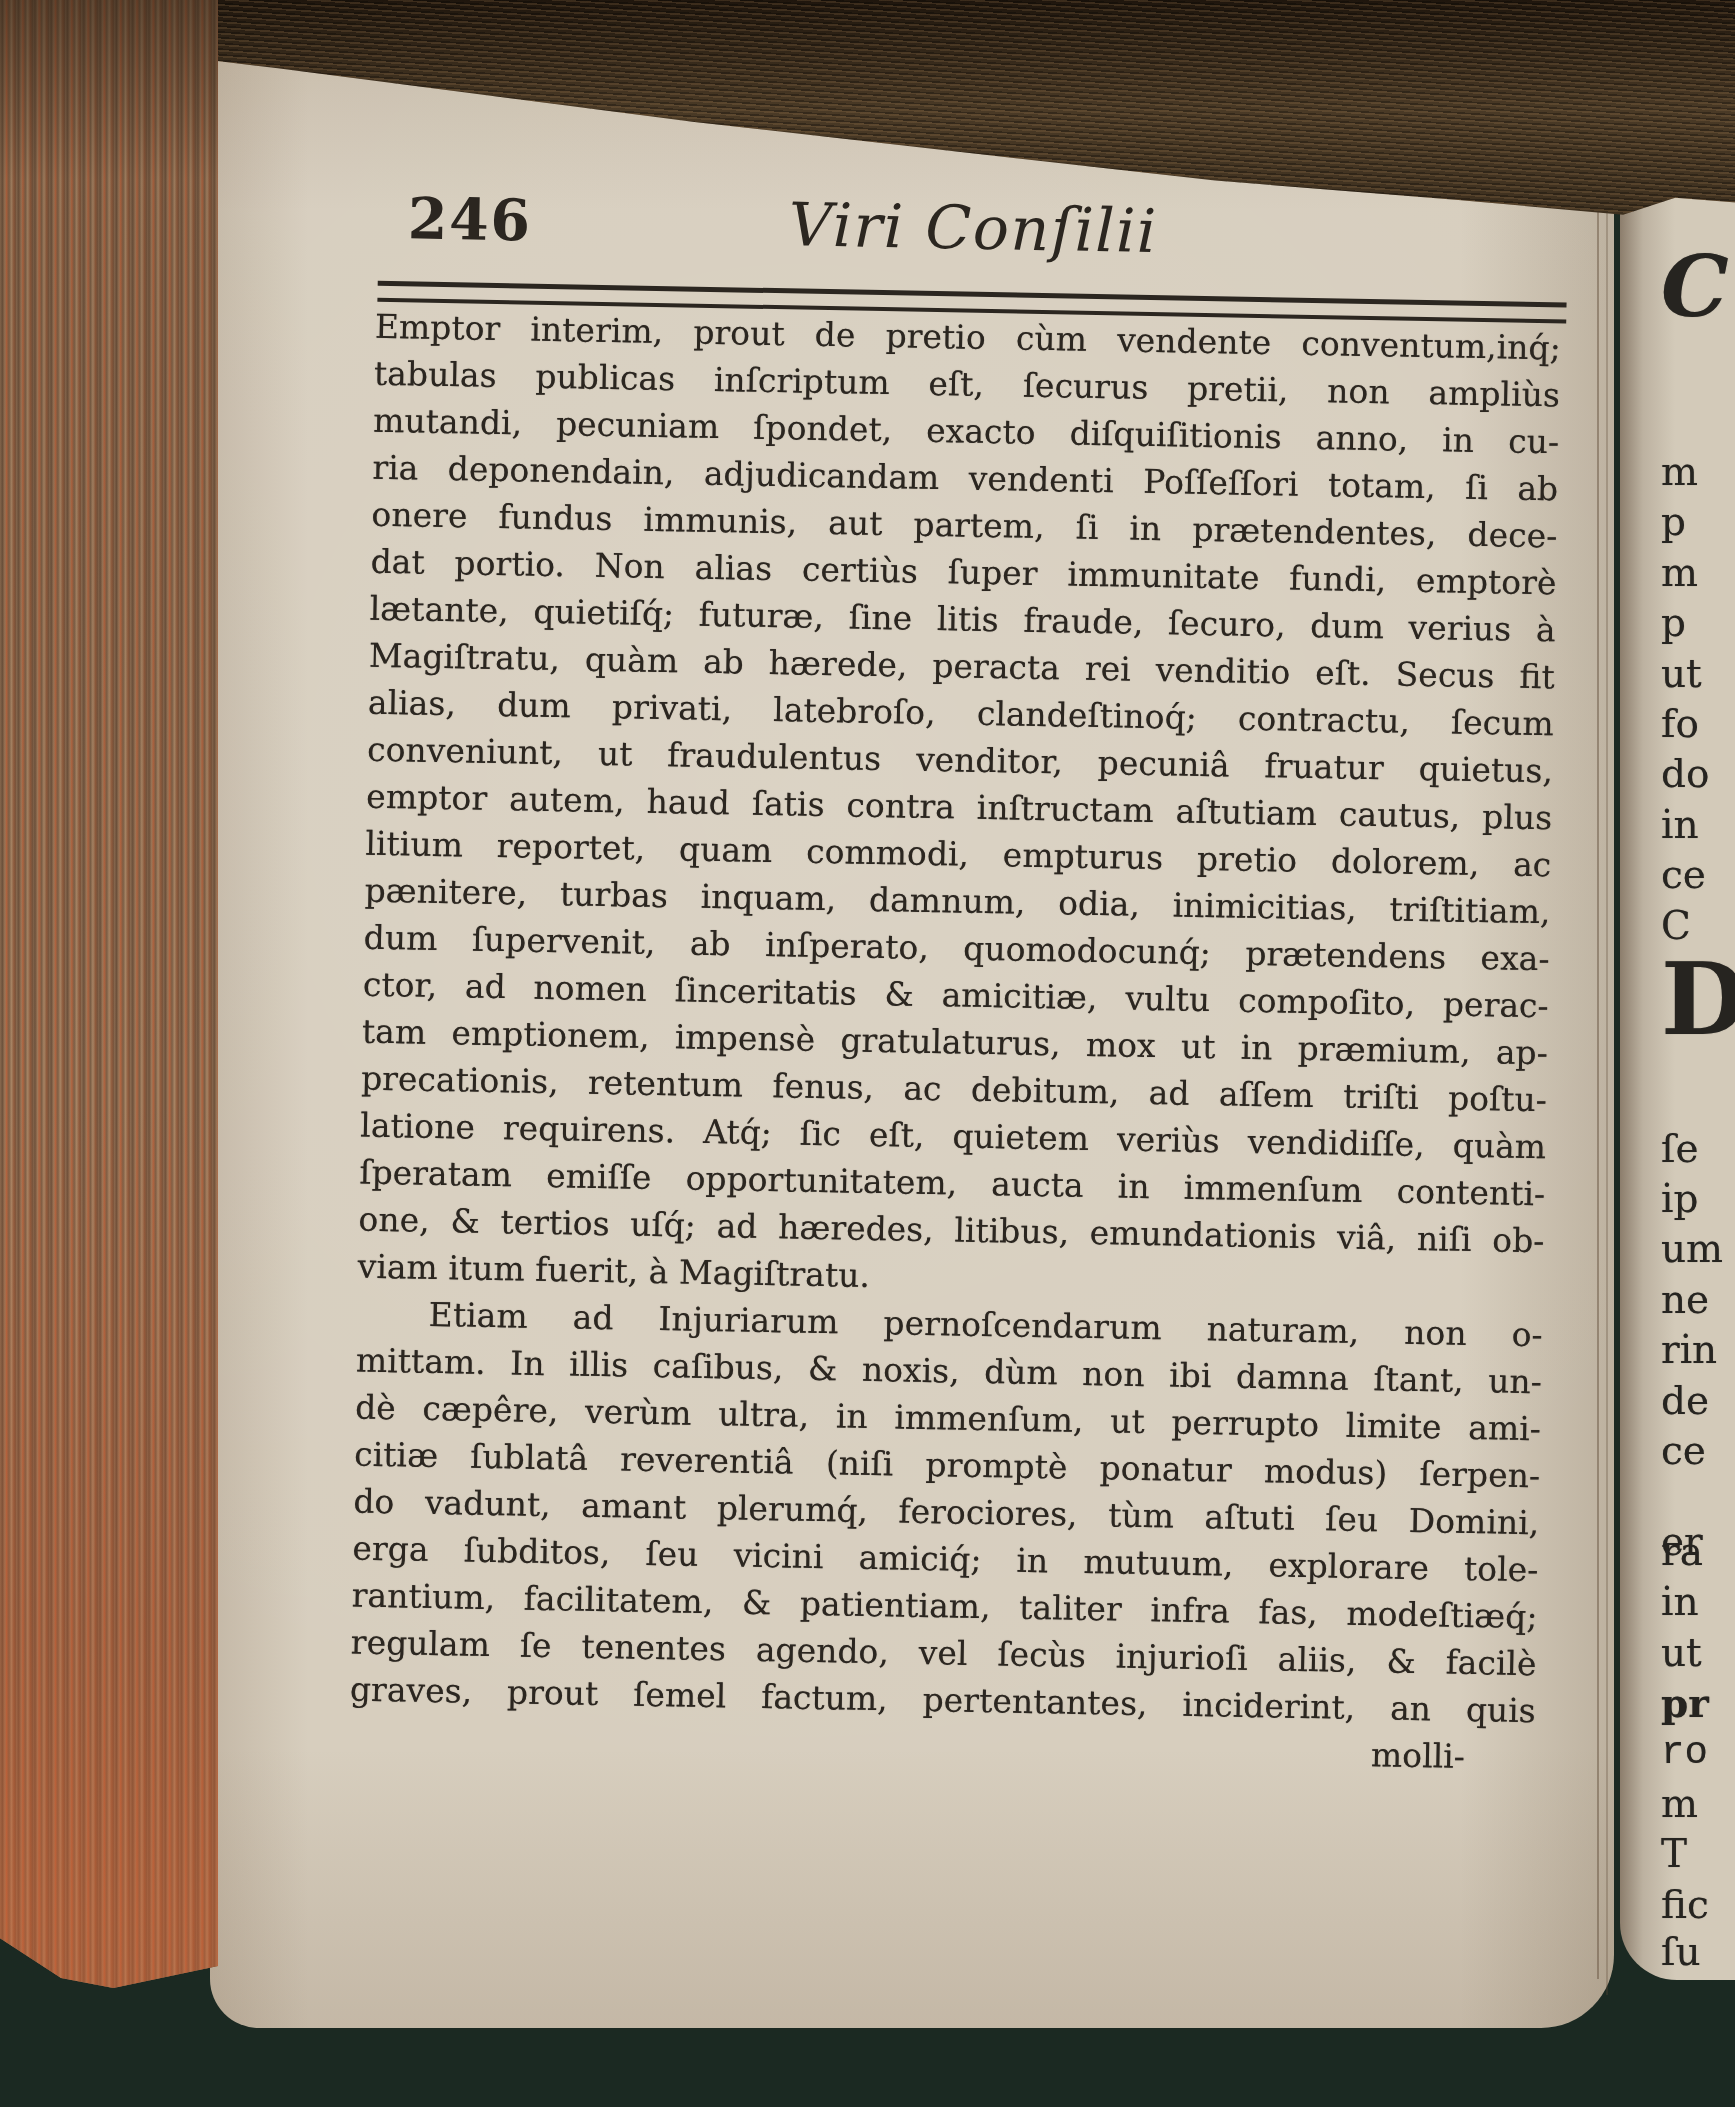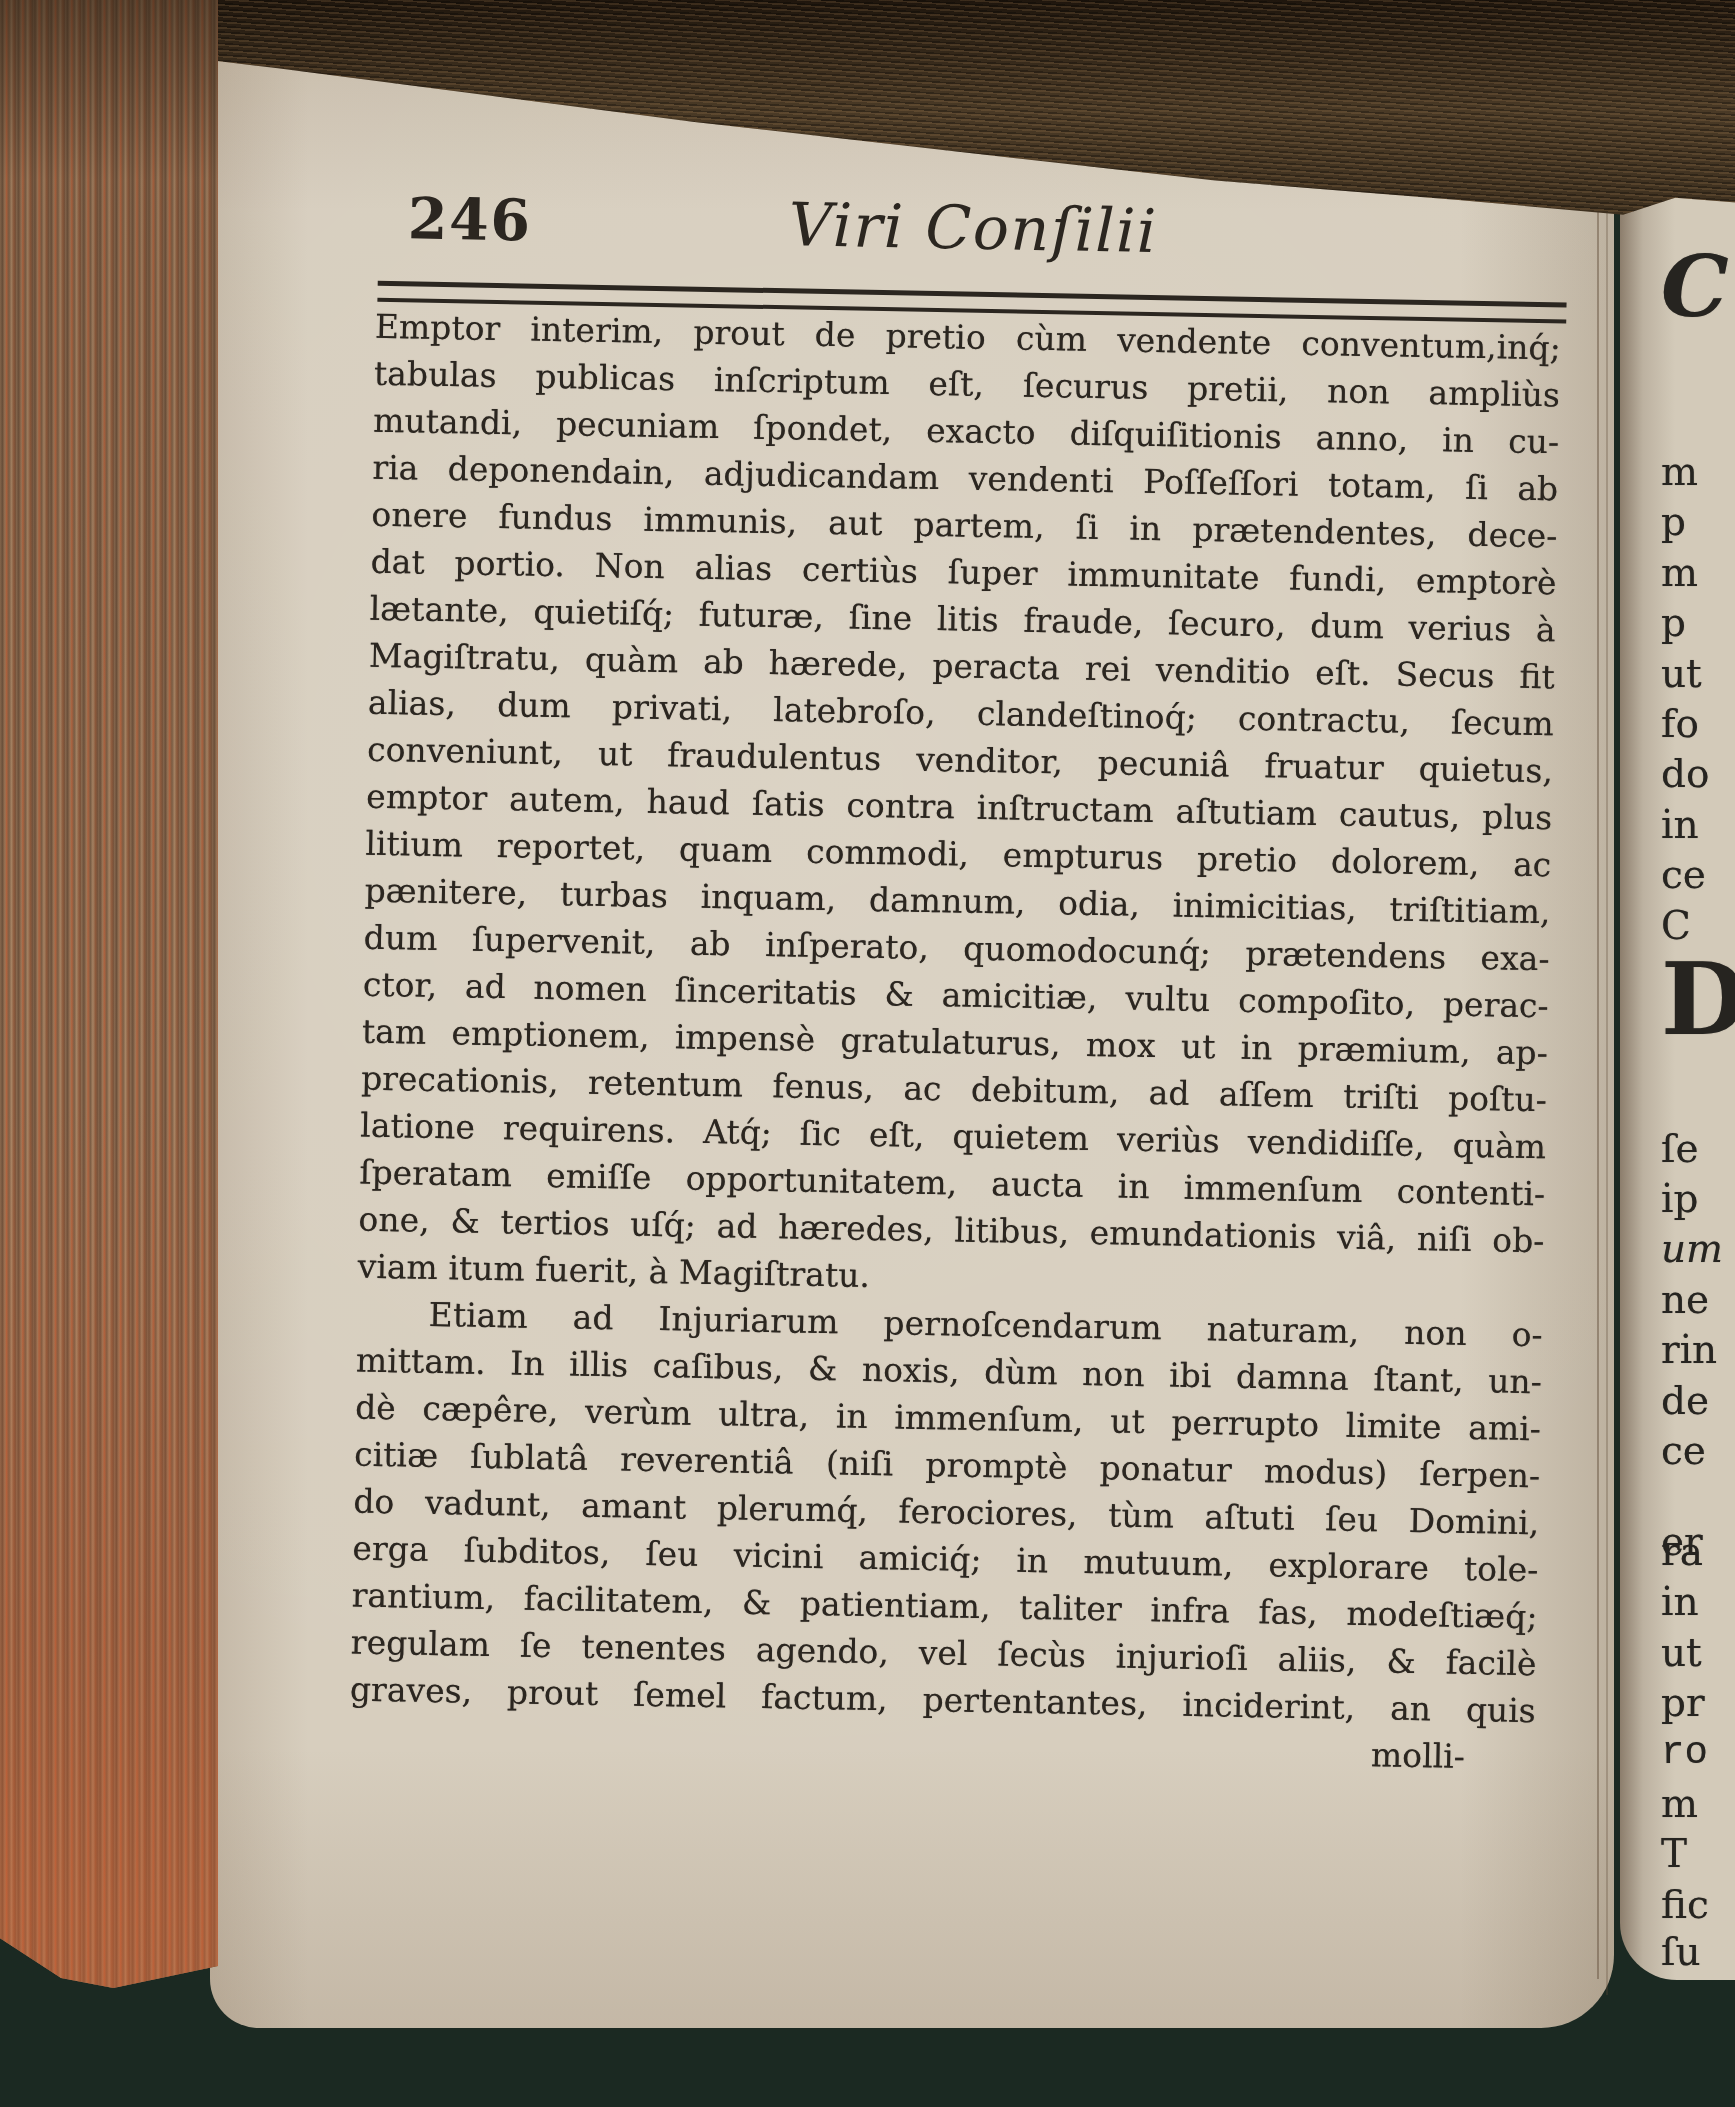"um" .frag-italic { font-style: italic -> none }
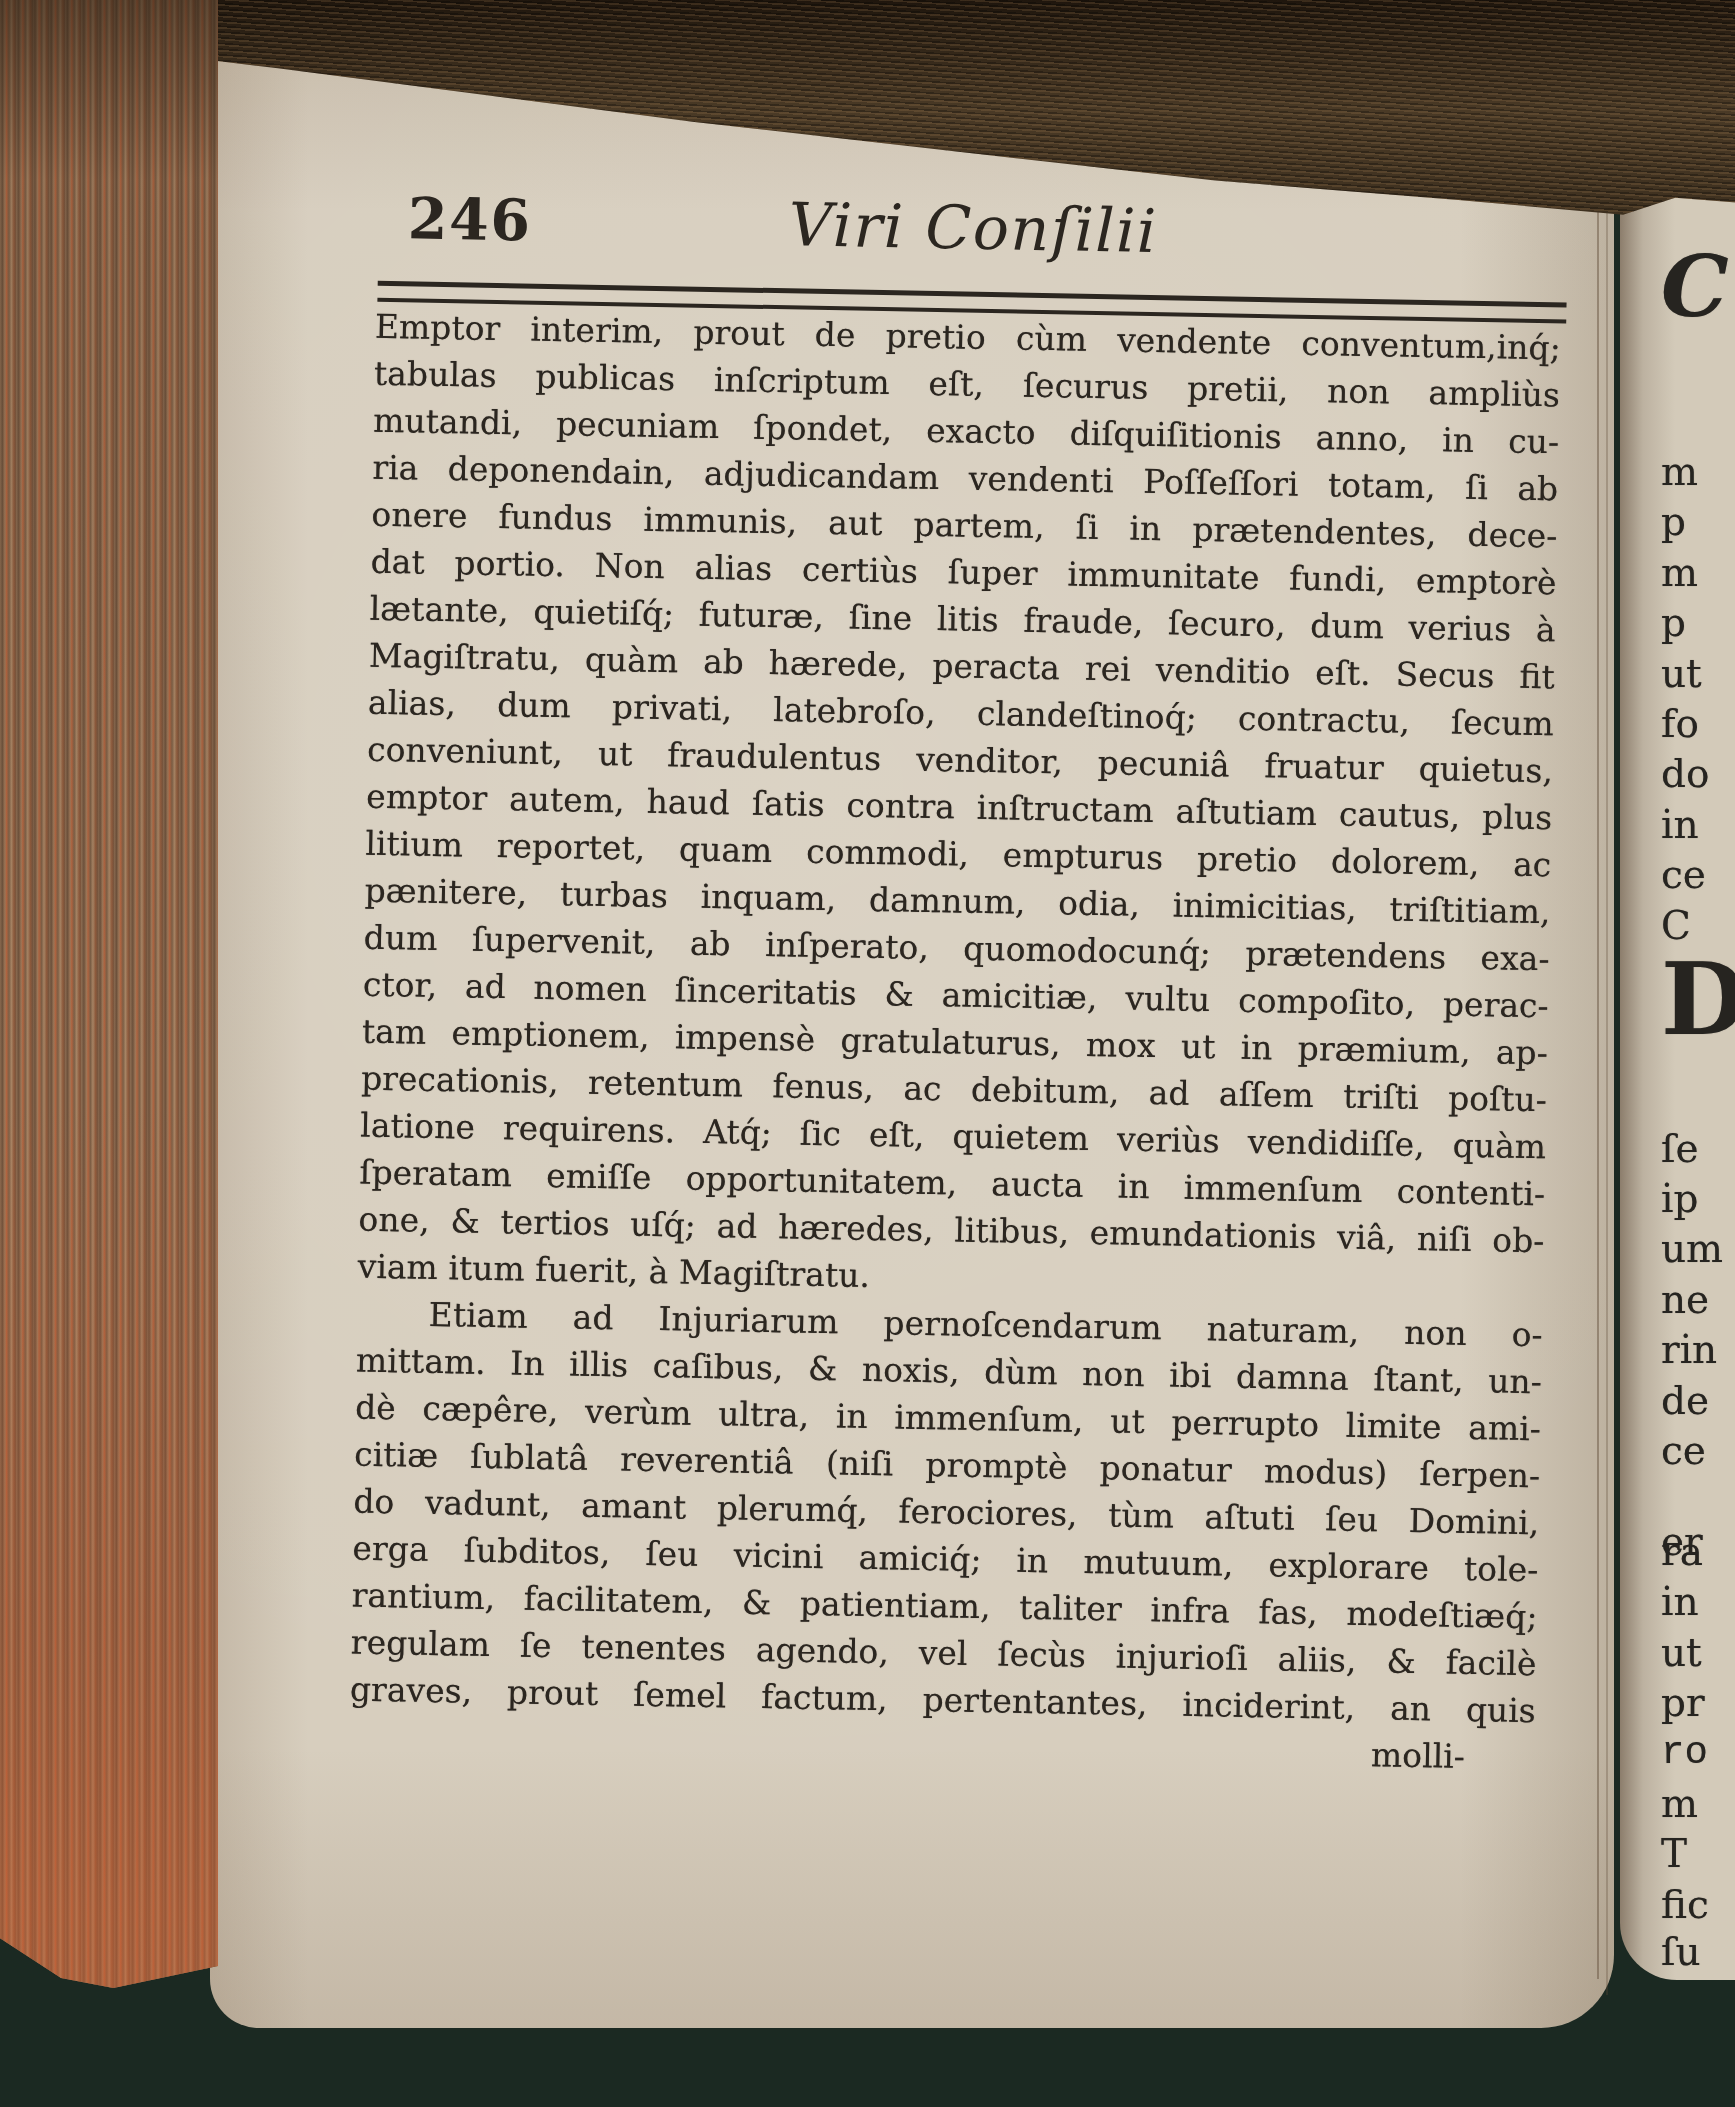"pr" div.frag { font-weight: none -> bold }
